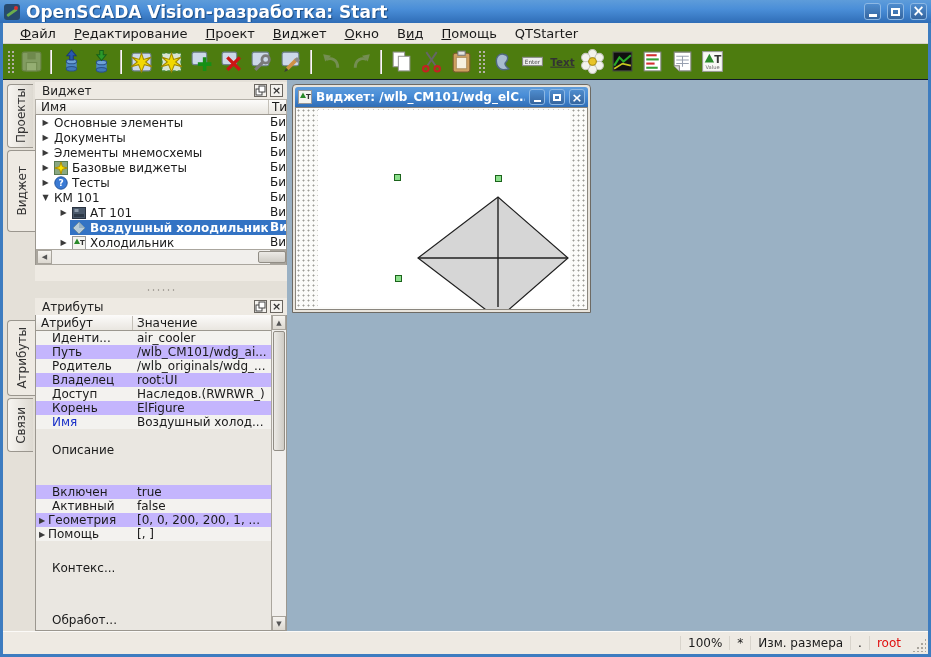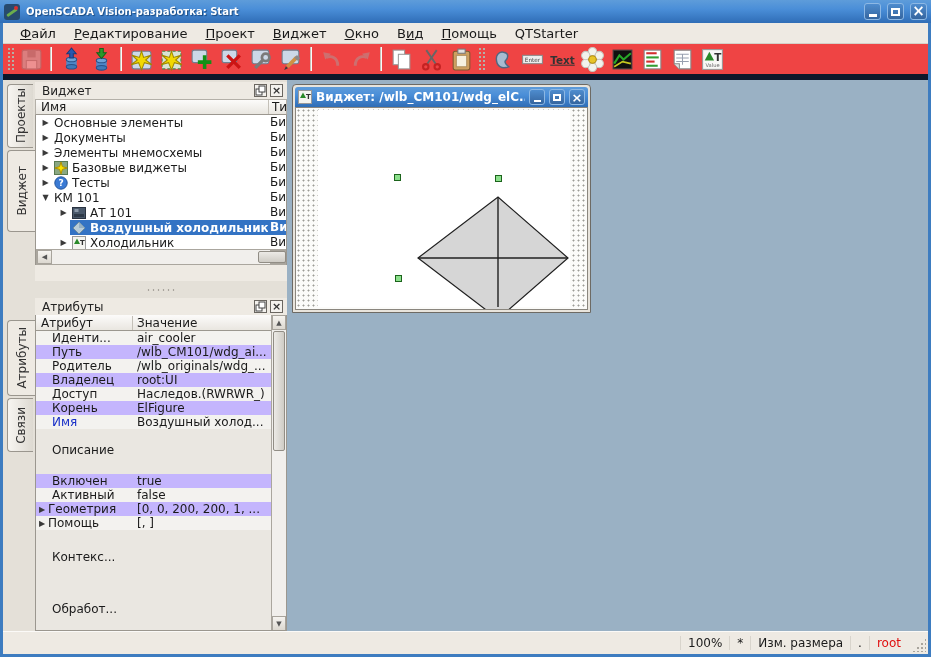"OpenSCADA Vision-разработка: Start" .titlebar .t-title { font-size: 10px -> 17px }
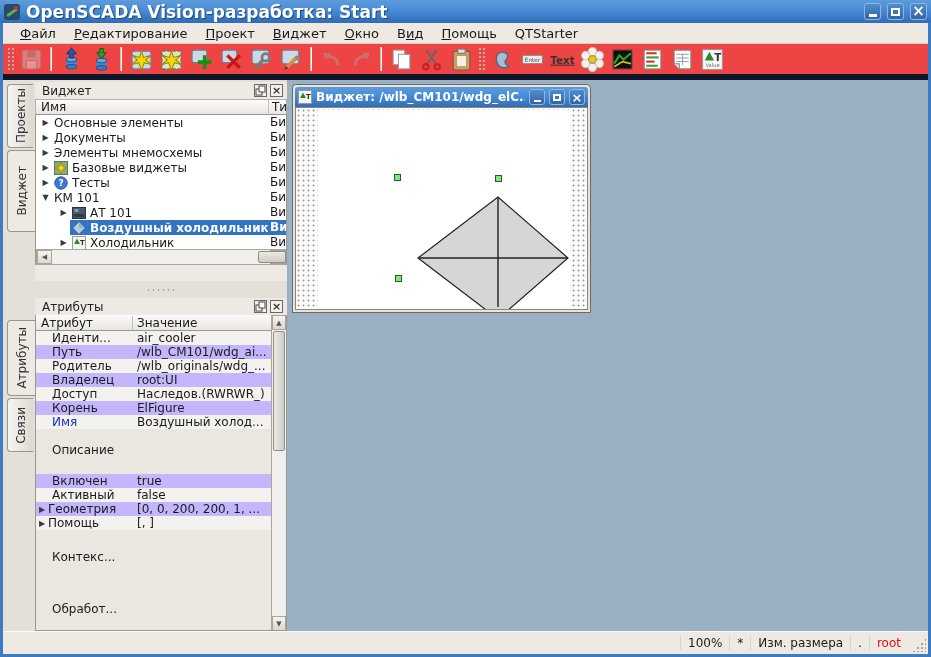"Text" .toolbar { background: #ef4444 -> #4d7c0f; border-bottom: 6px solid #0f172a -> 1px solid #0f172a }
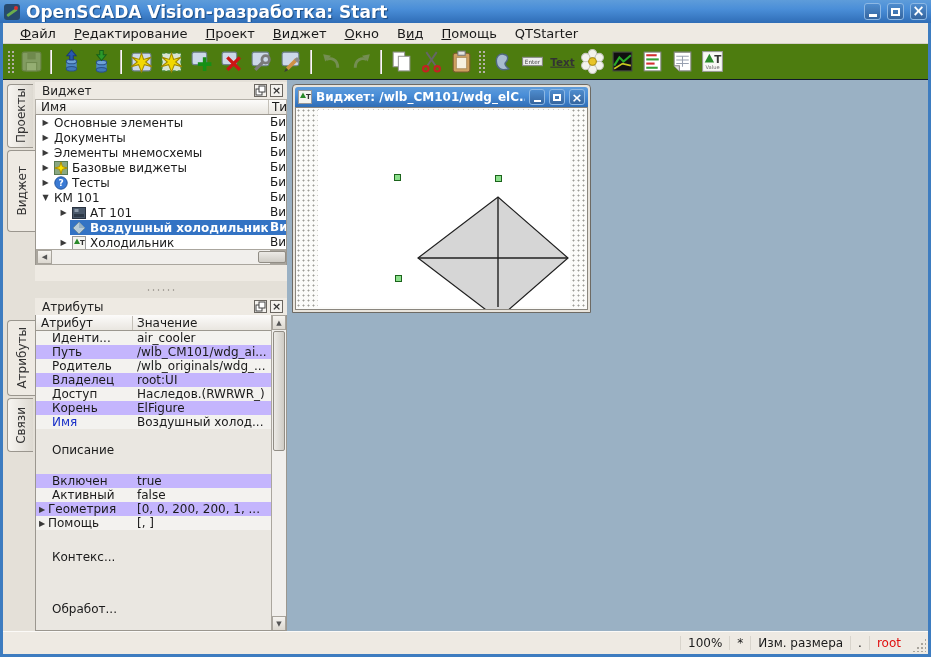"Описание" div.arow { height: 45px -> 56px }
